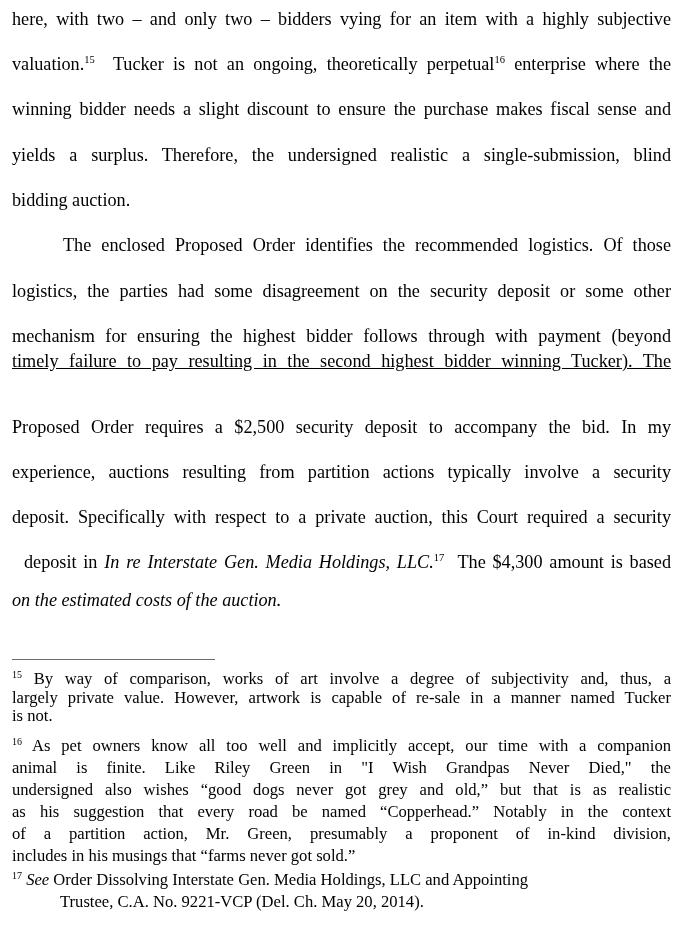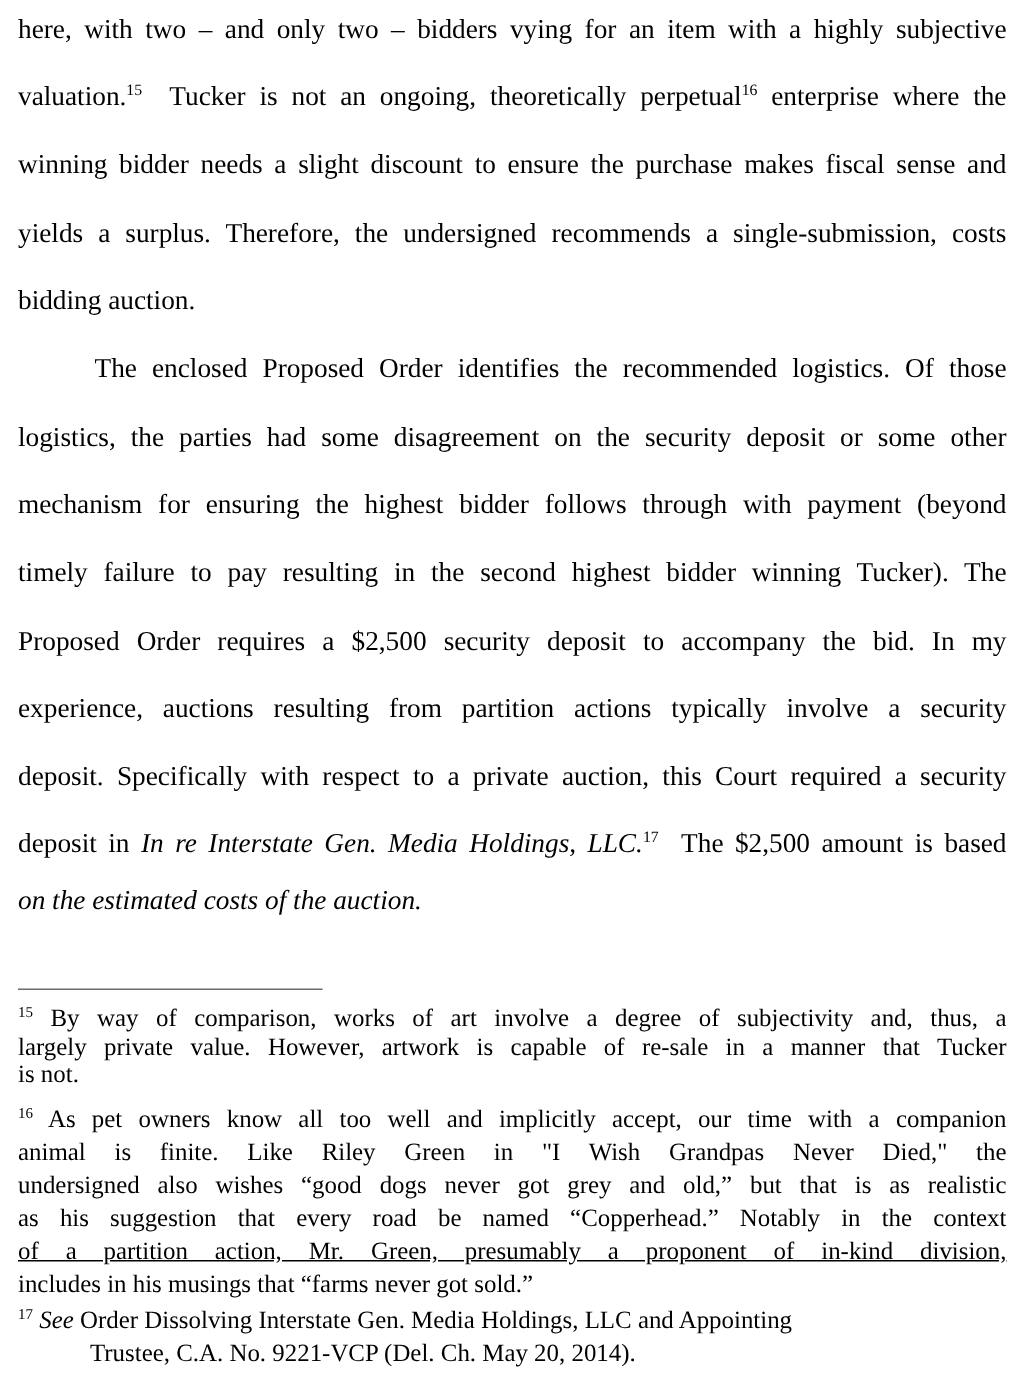"yields a surplus. Therefore, the" div.body-line { text: recommends a single-submission, costs -> realistic a single-submission, blind }
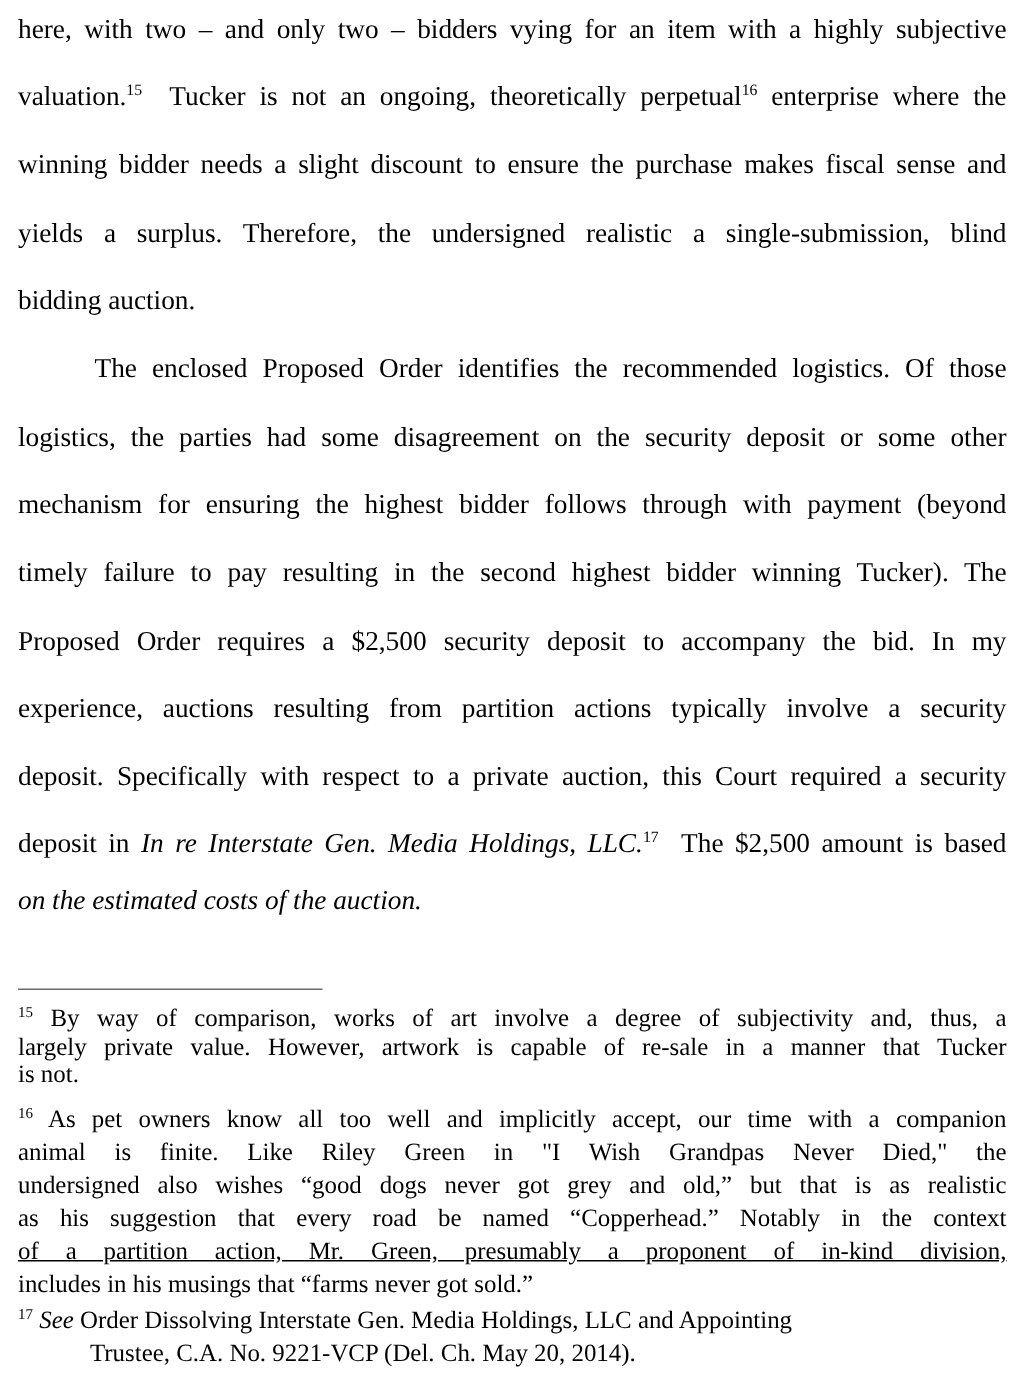"timely failure to pay resulting" div.body-line { text-decoration: none -> underline; top: 370px -> 350px }
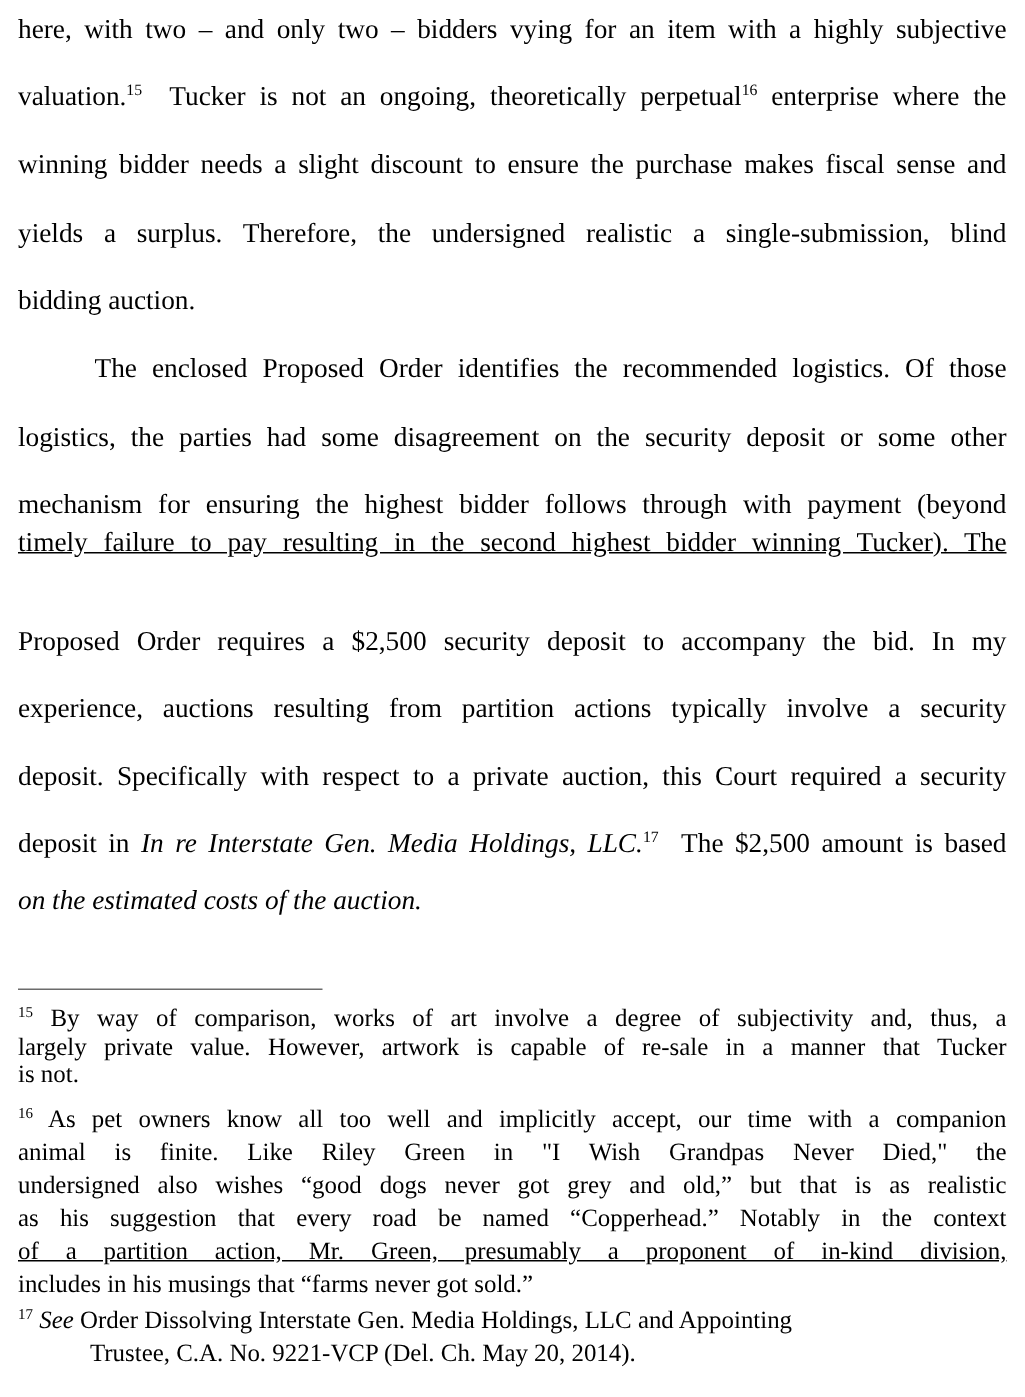"deposit in" span { margin-left: none -> 12px }
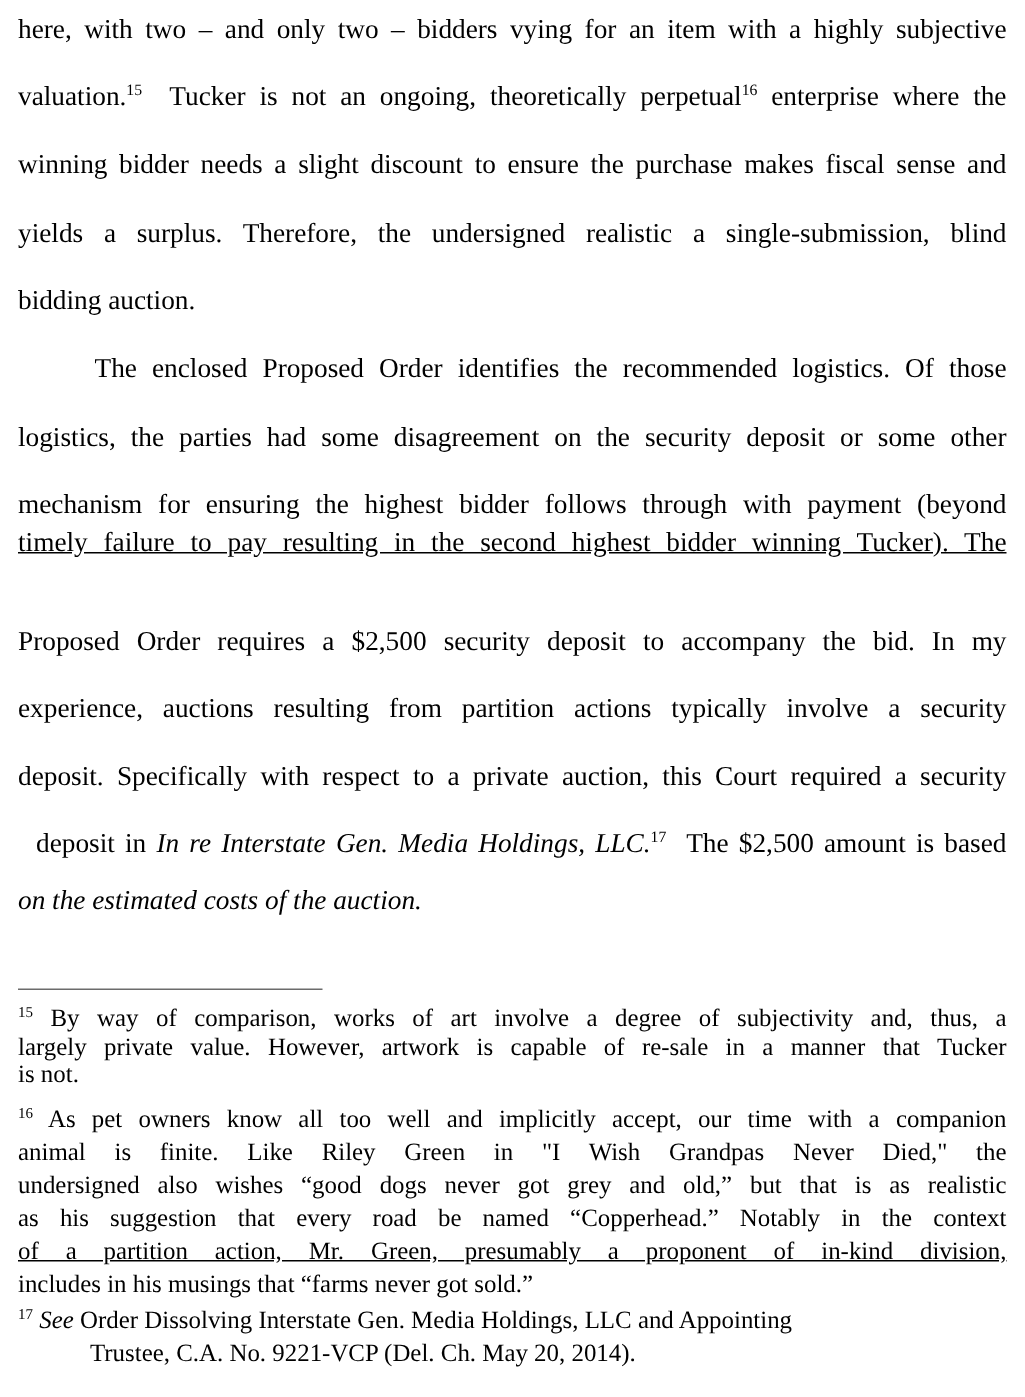"The $2,500 amount is based" span { text: $2,500 -> $4,300 }
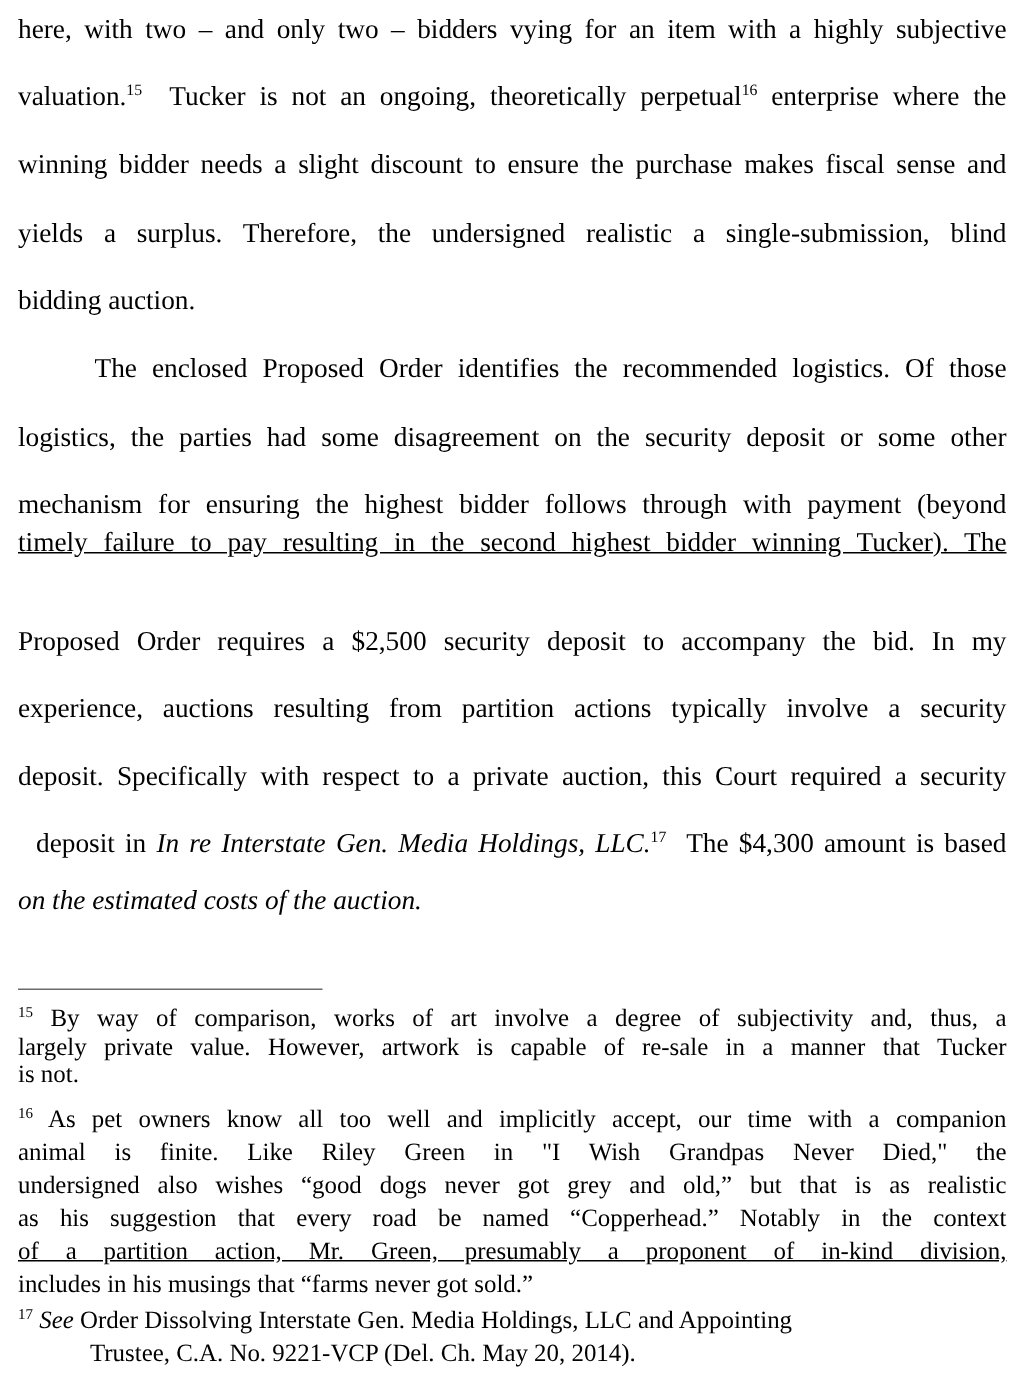"largely private value. However, artwork" div.fn-line { text: that -> named }
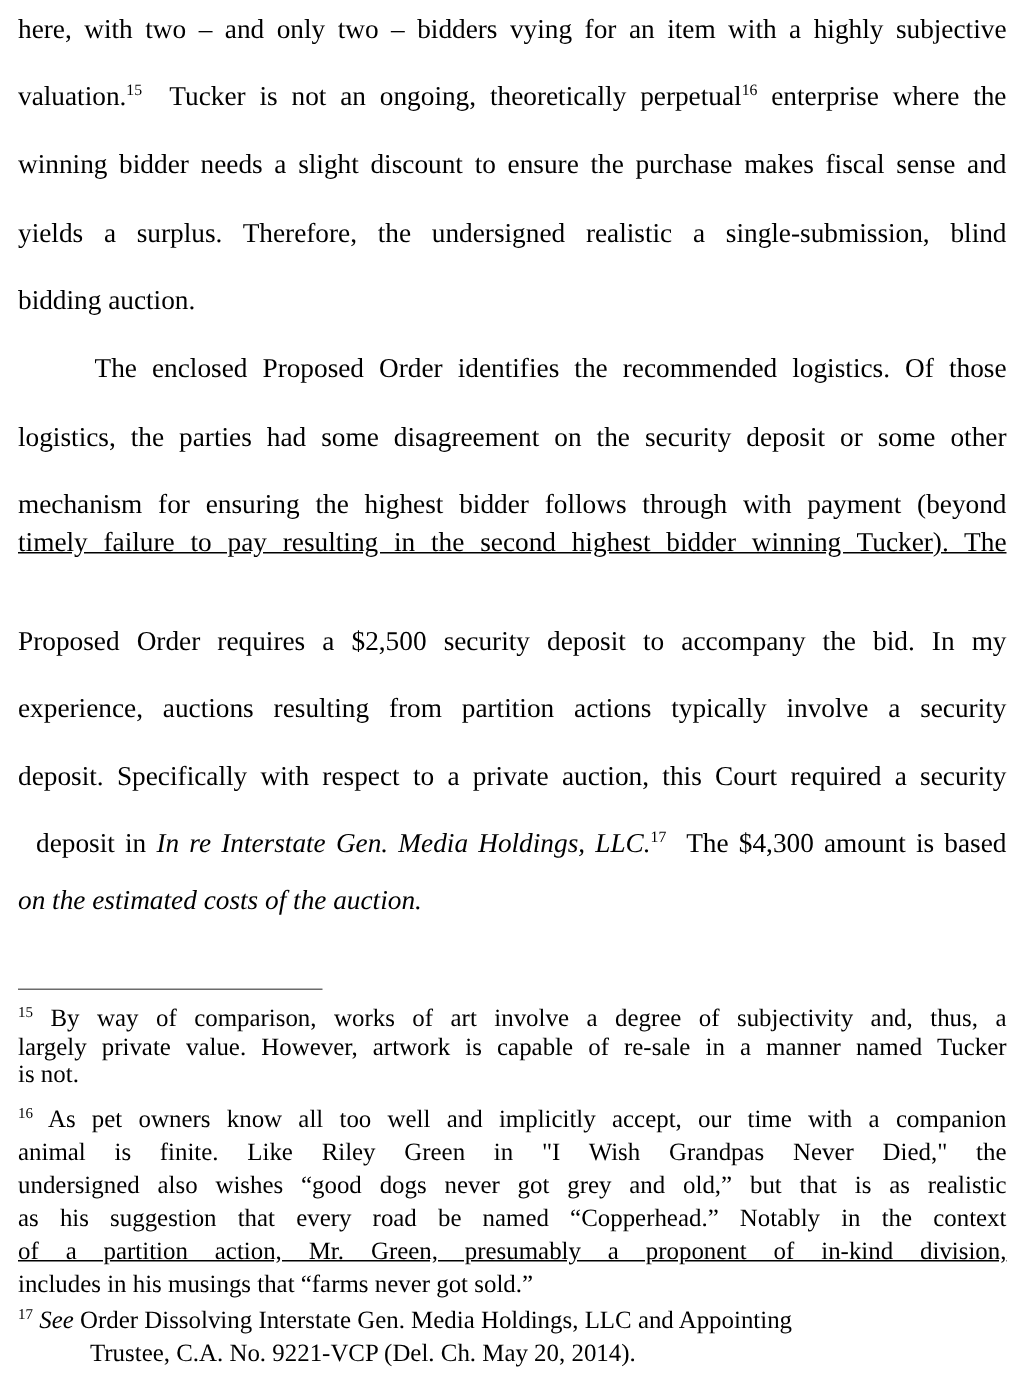"of a partition action, Mr." div.fn-line { text-decoration: underline -> none }
